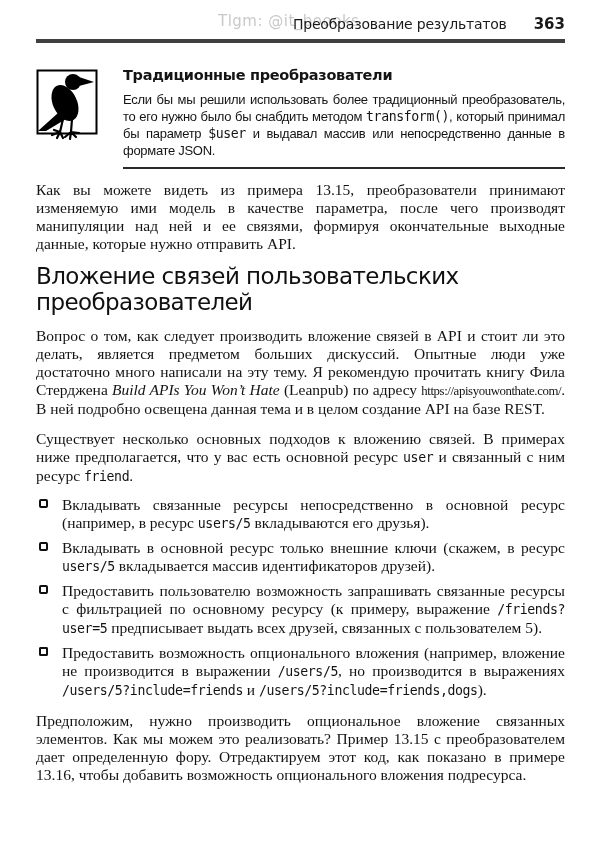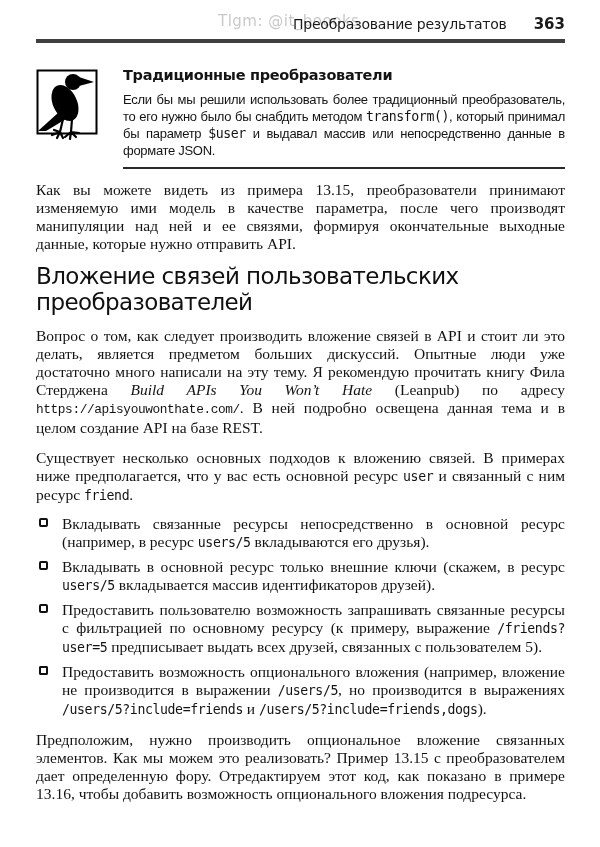"https://apisyouwonthate.com/" .run-url { font-family: Liberation Mono, monospace -> Liberation Serif, serif }
